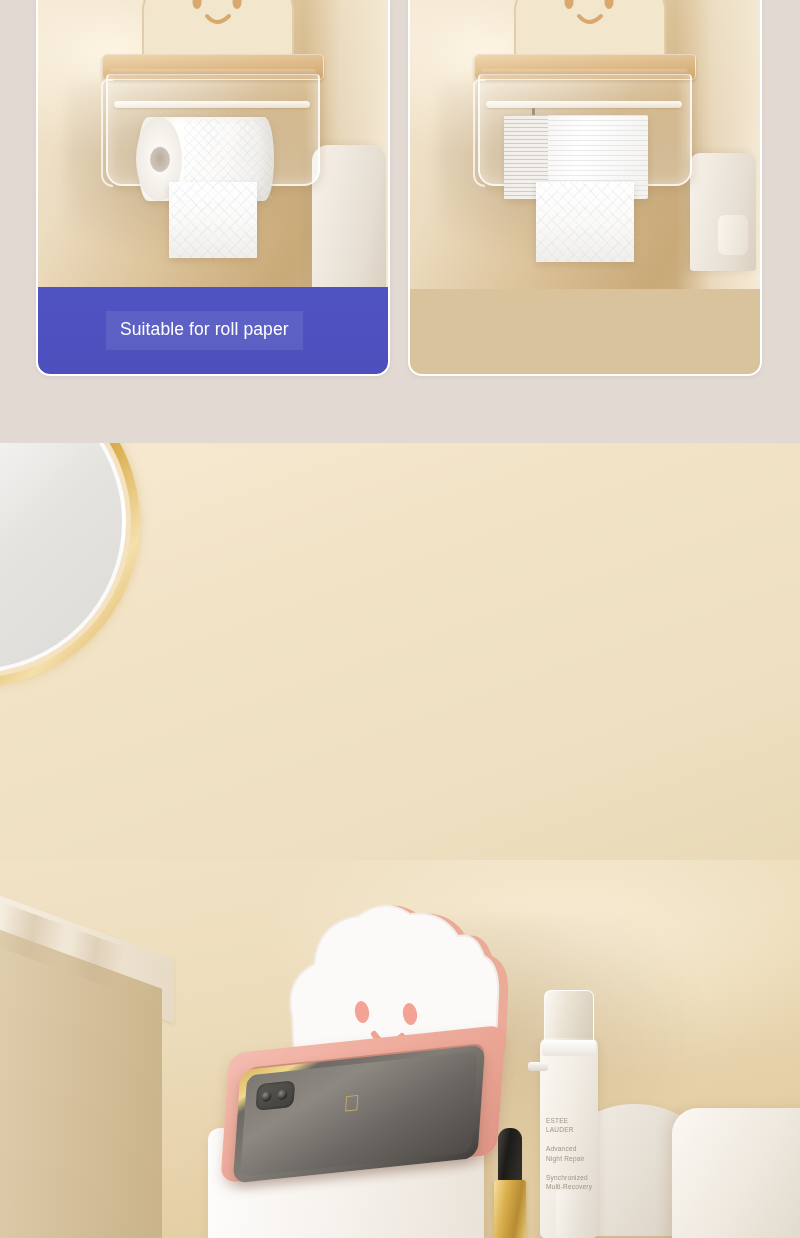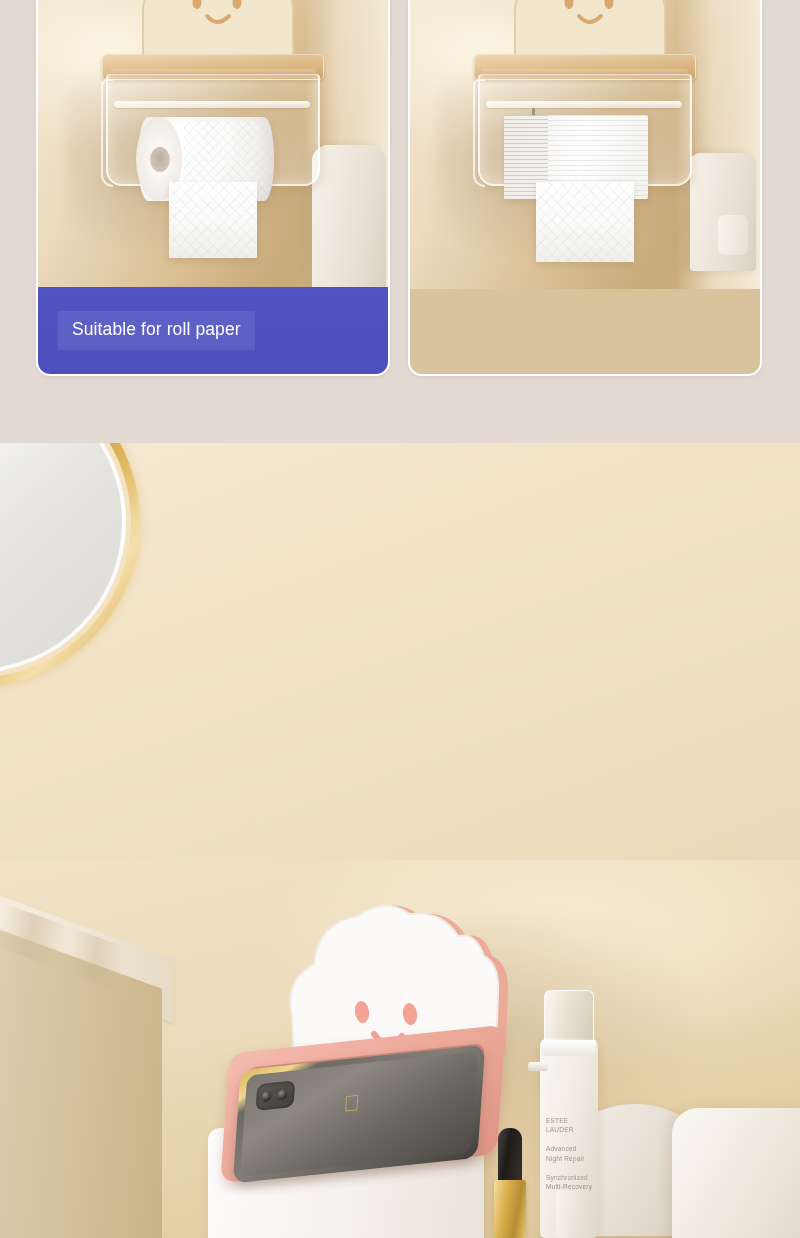"Suitable for roll paper" .caption-inner { margin-left: 20px -> 68px }
